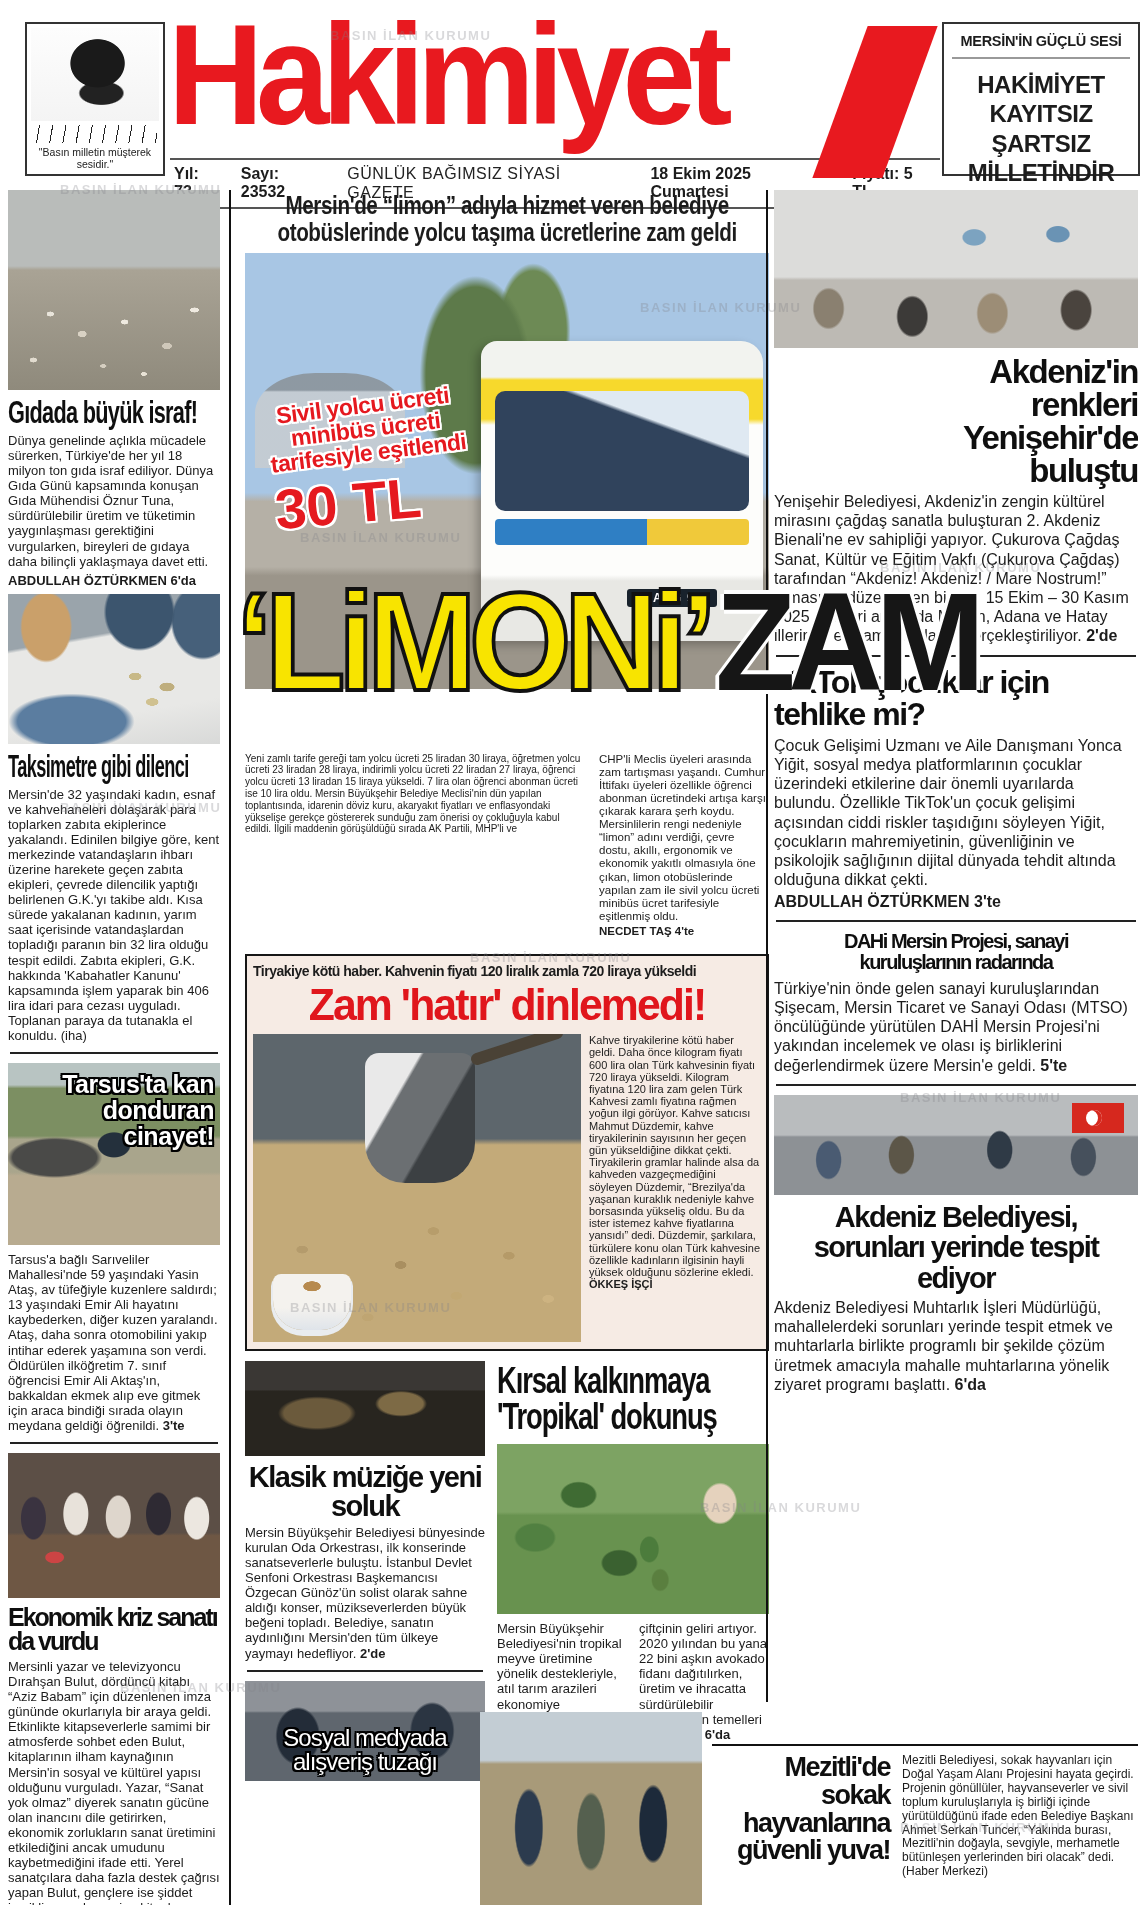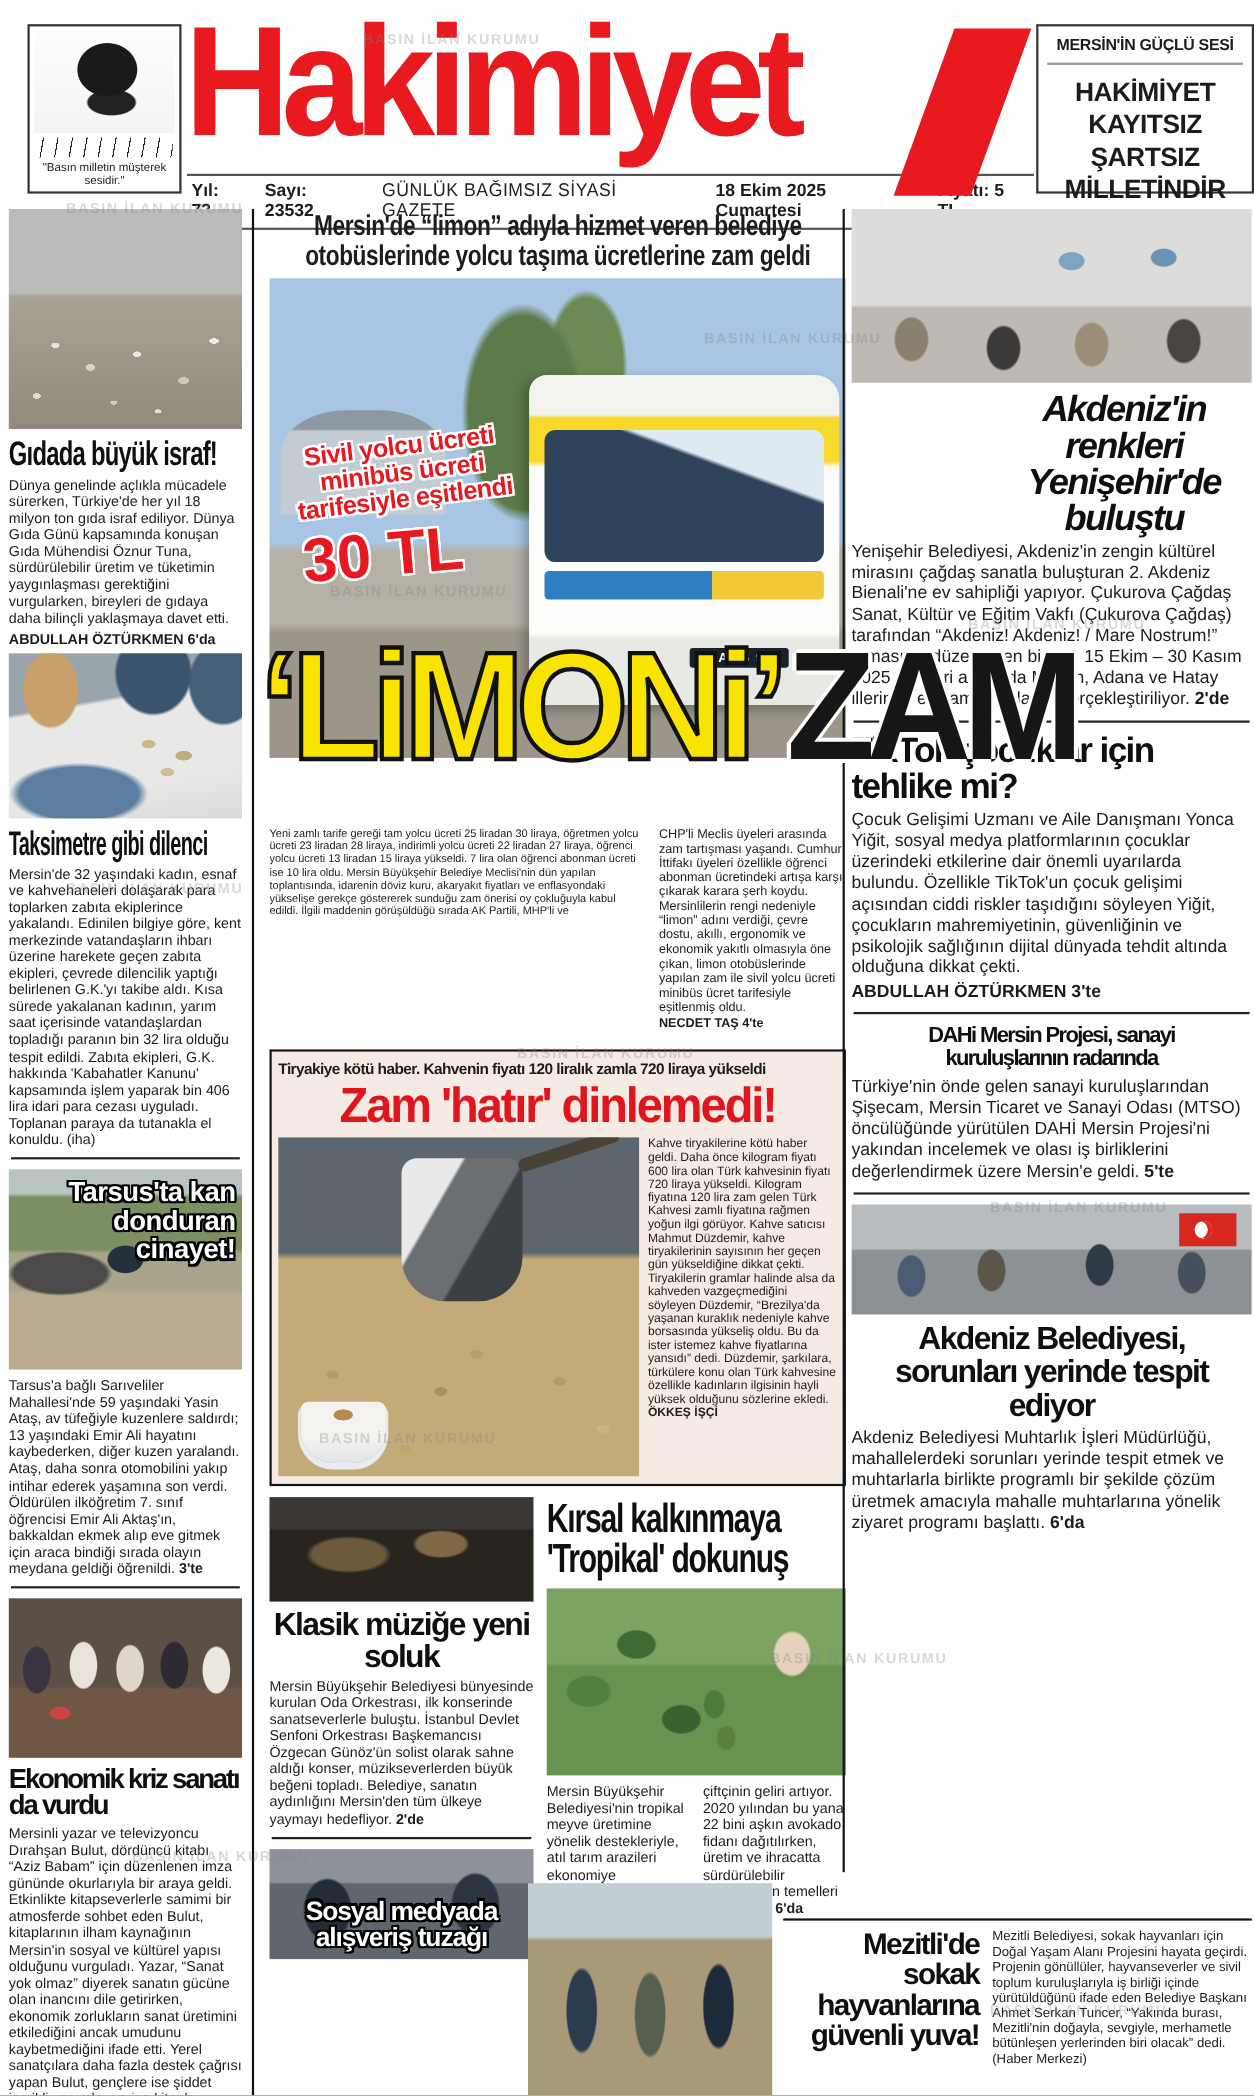"Akdeniz'in renkleri Yenişehir'de buluştu" .hl-bienal { font-style: italic -> none; text-align: center -> right }
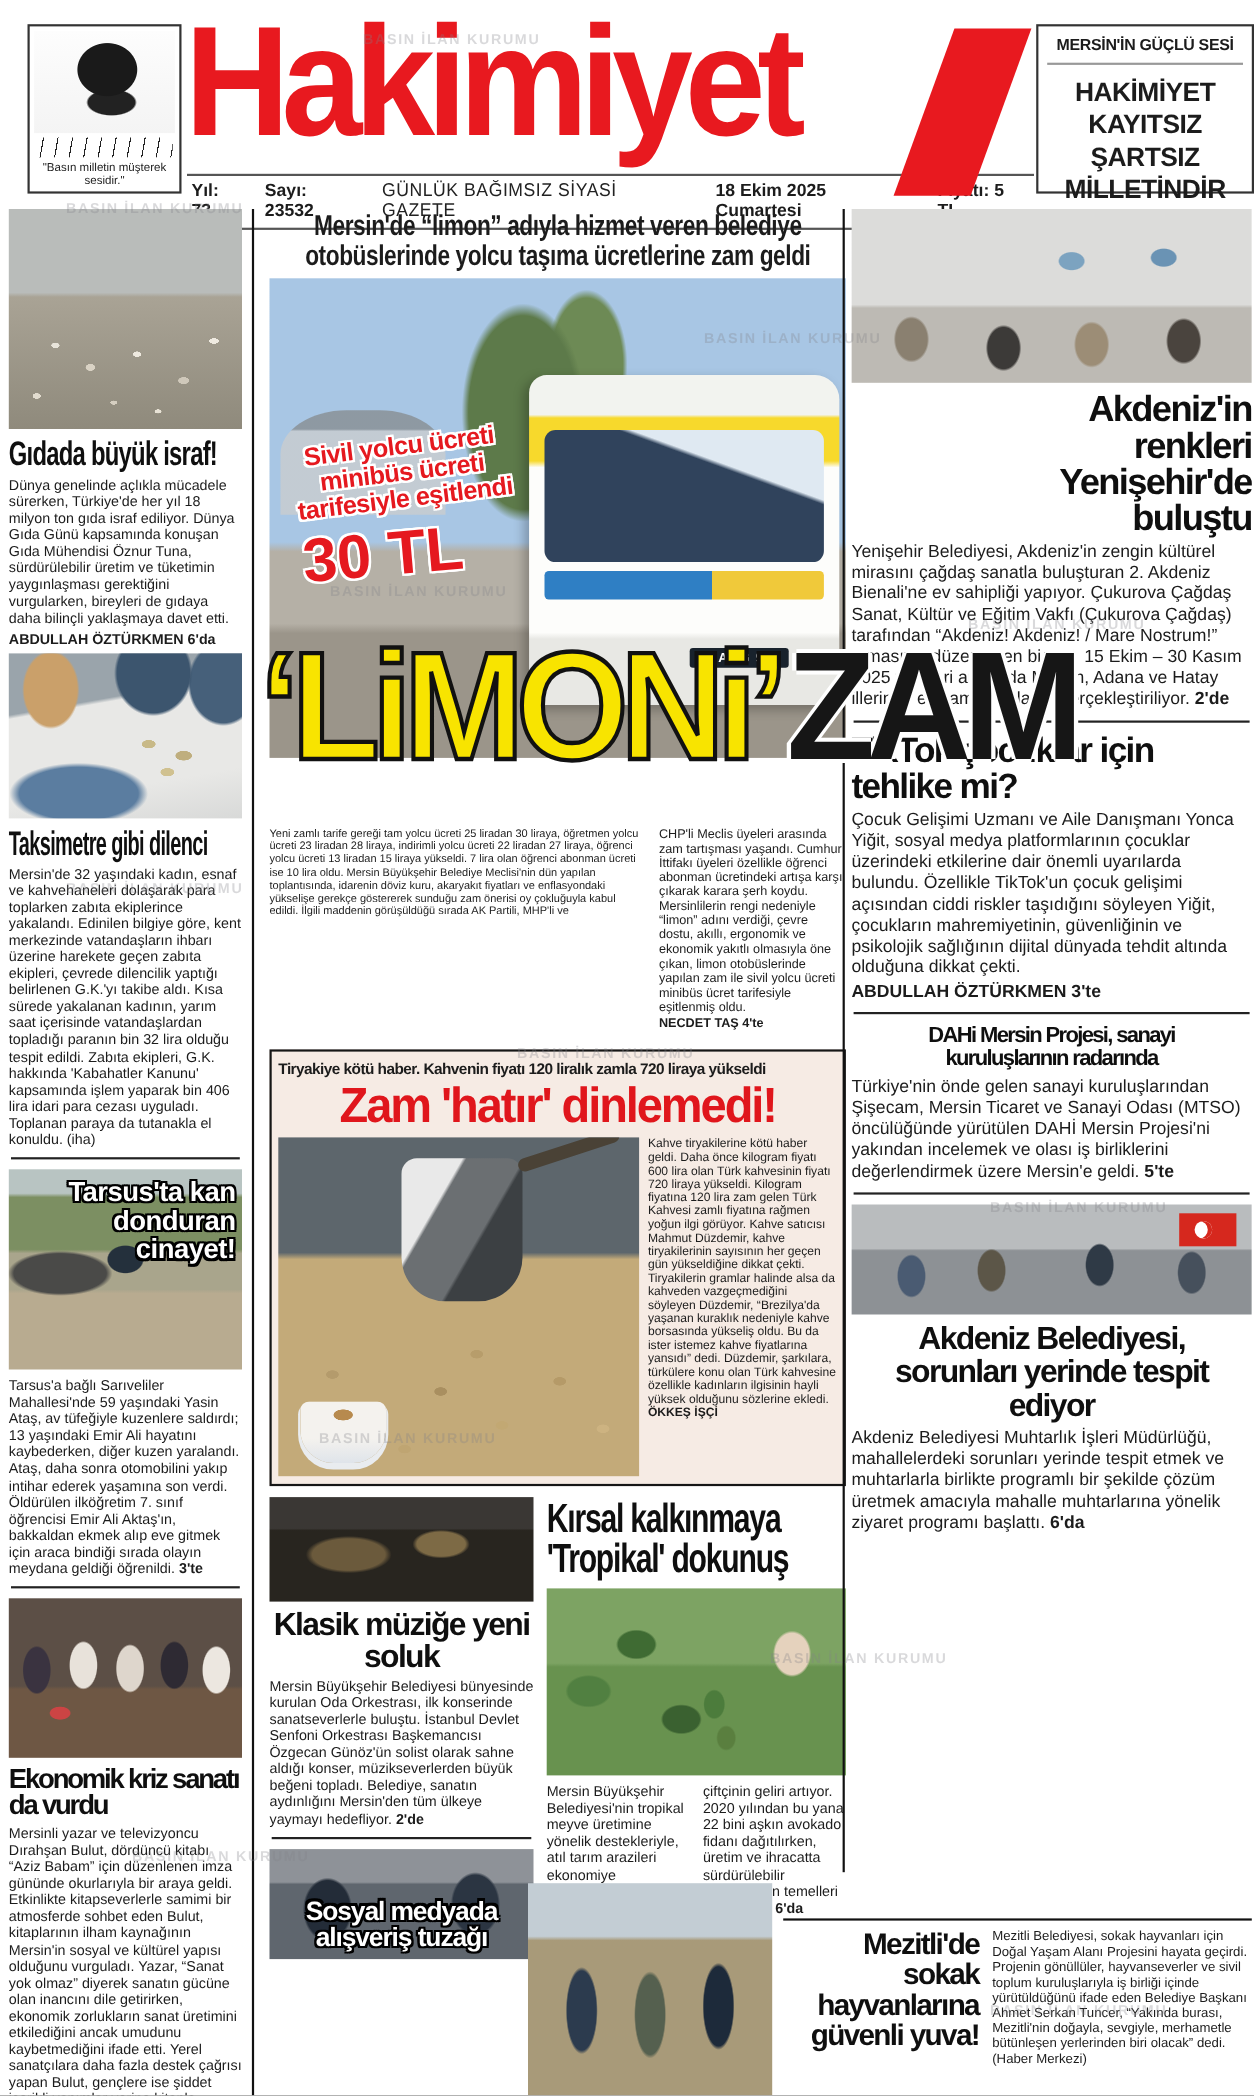"Sosyal medyada alışveriş tuzağı" .siber-overlay { font-weight: bold -> normal }
